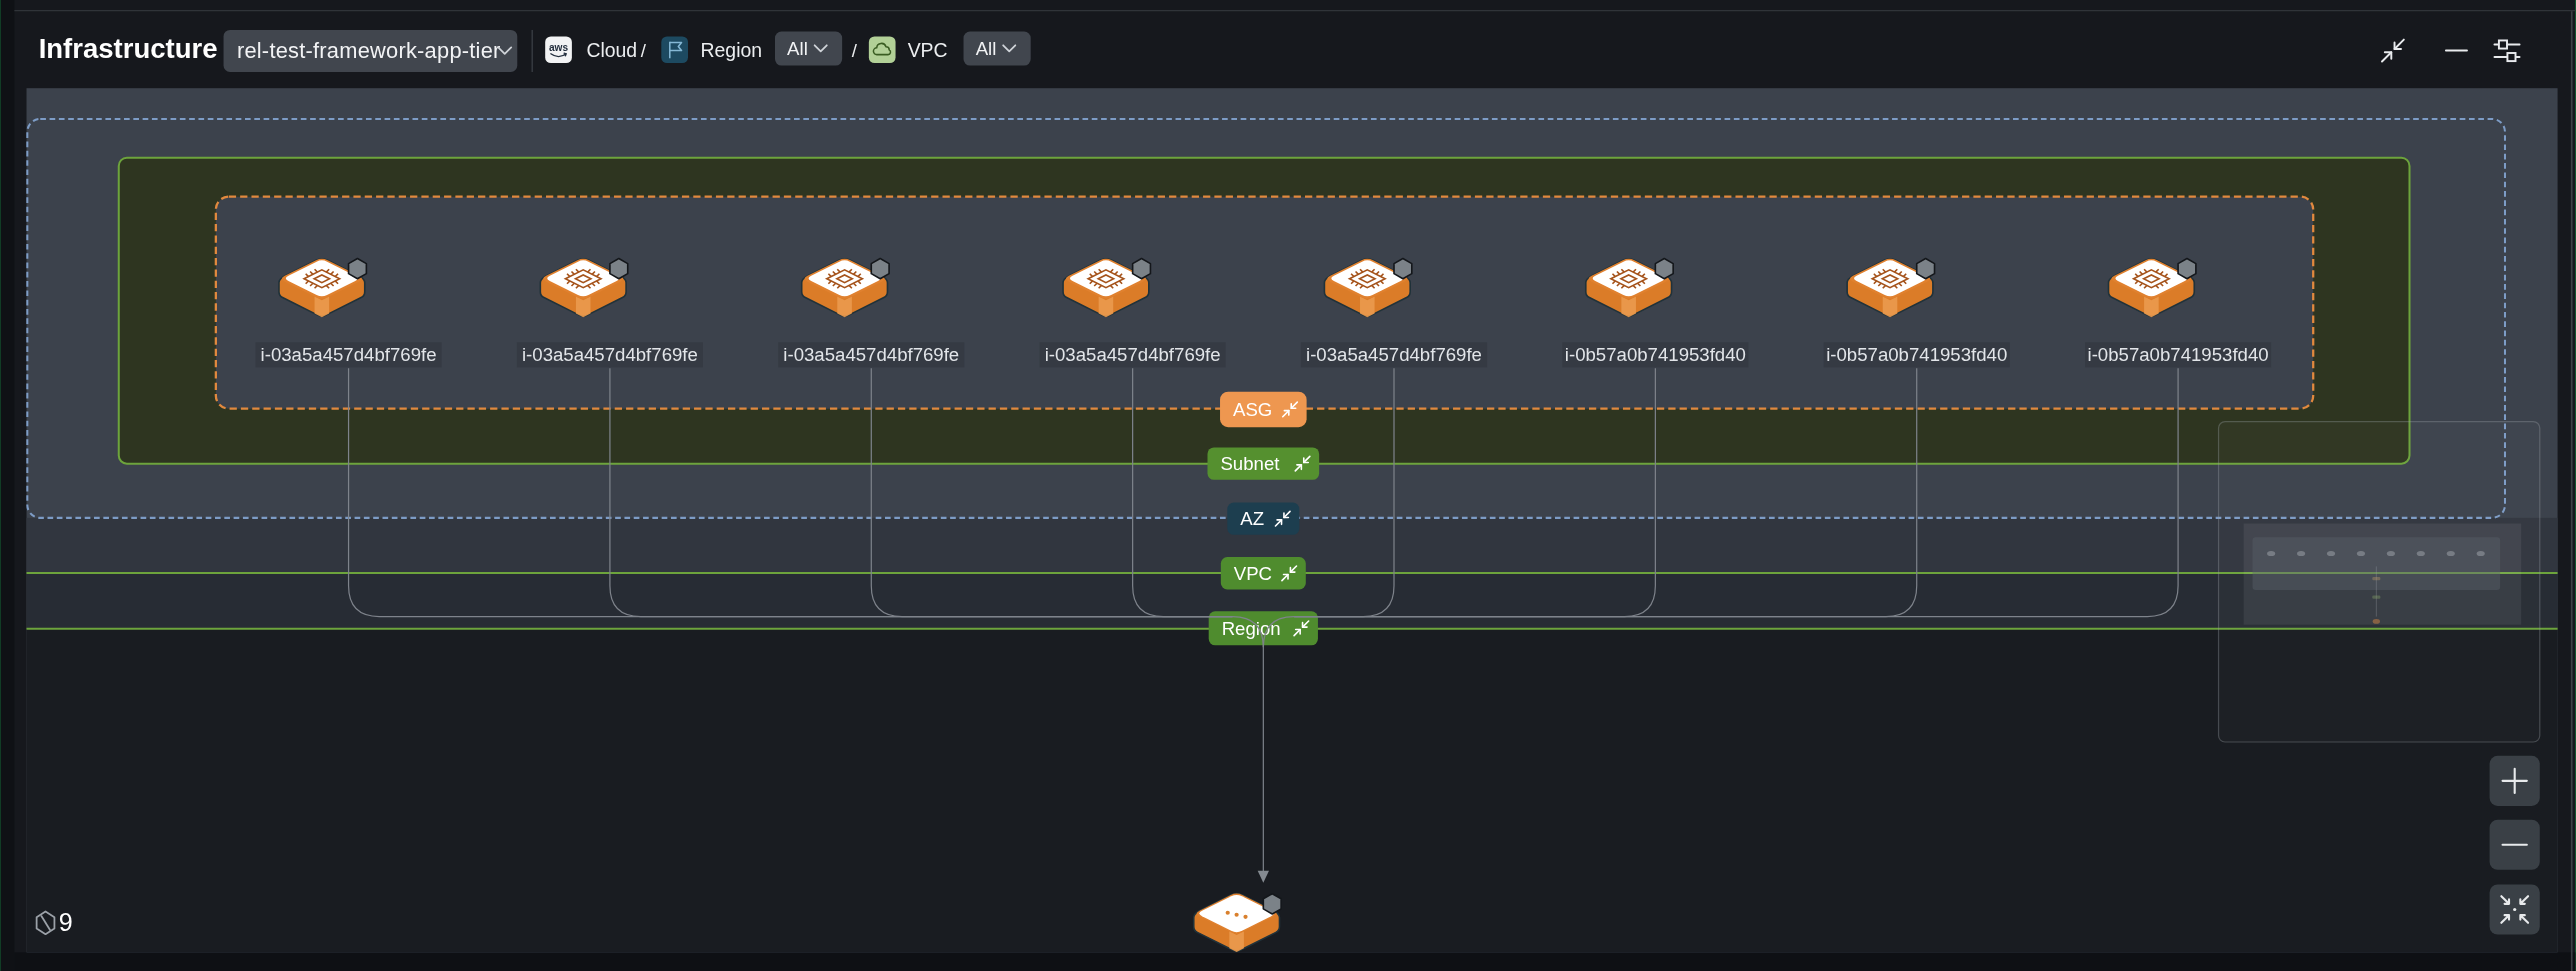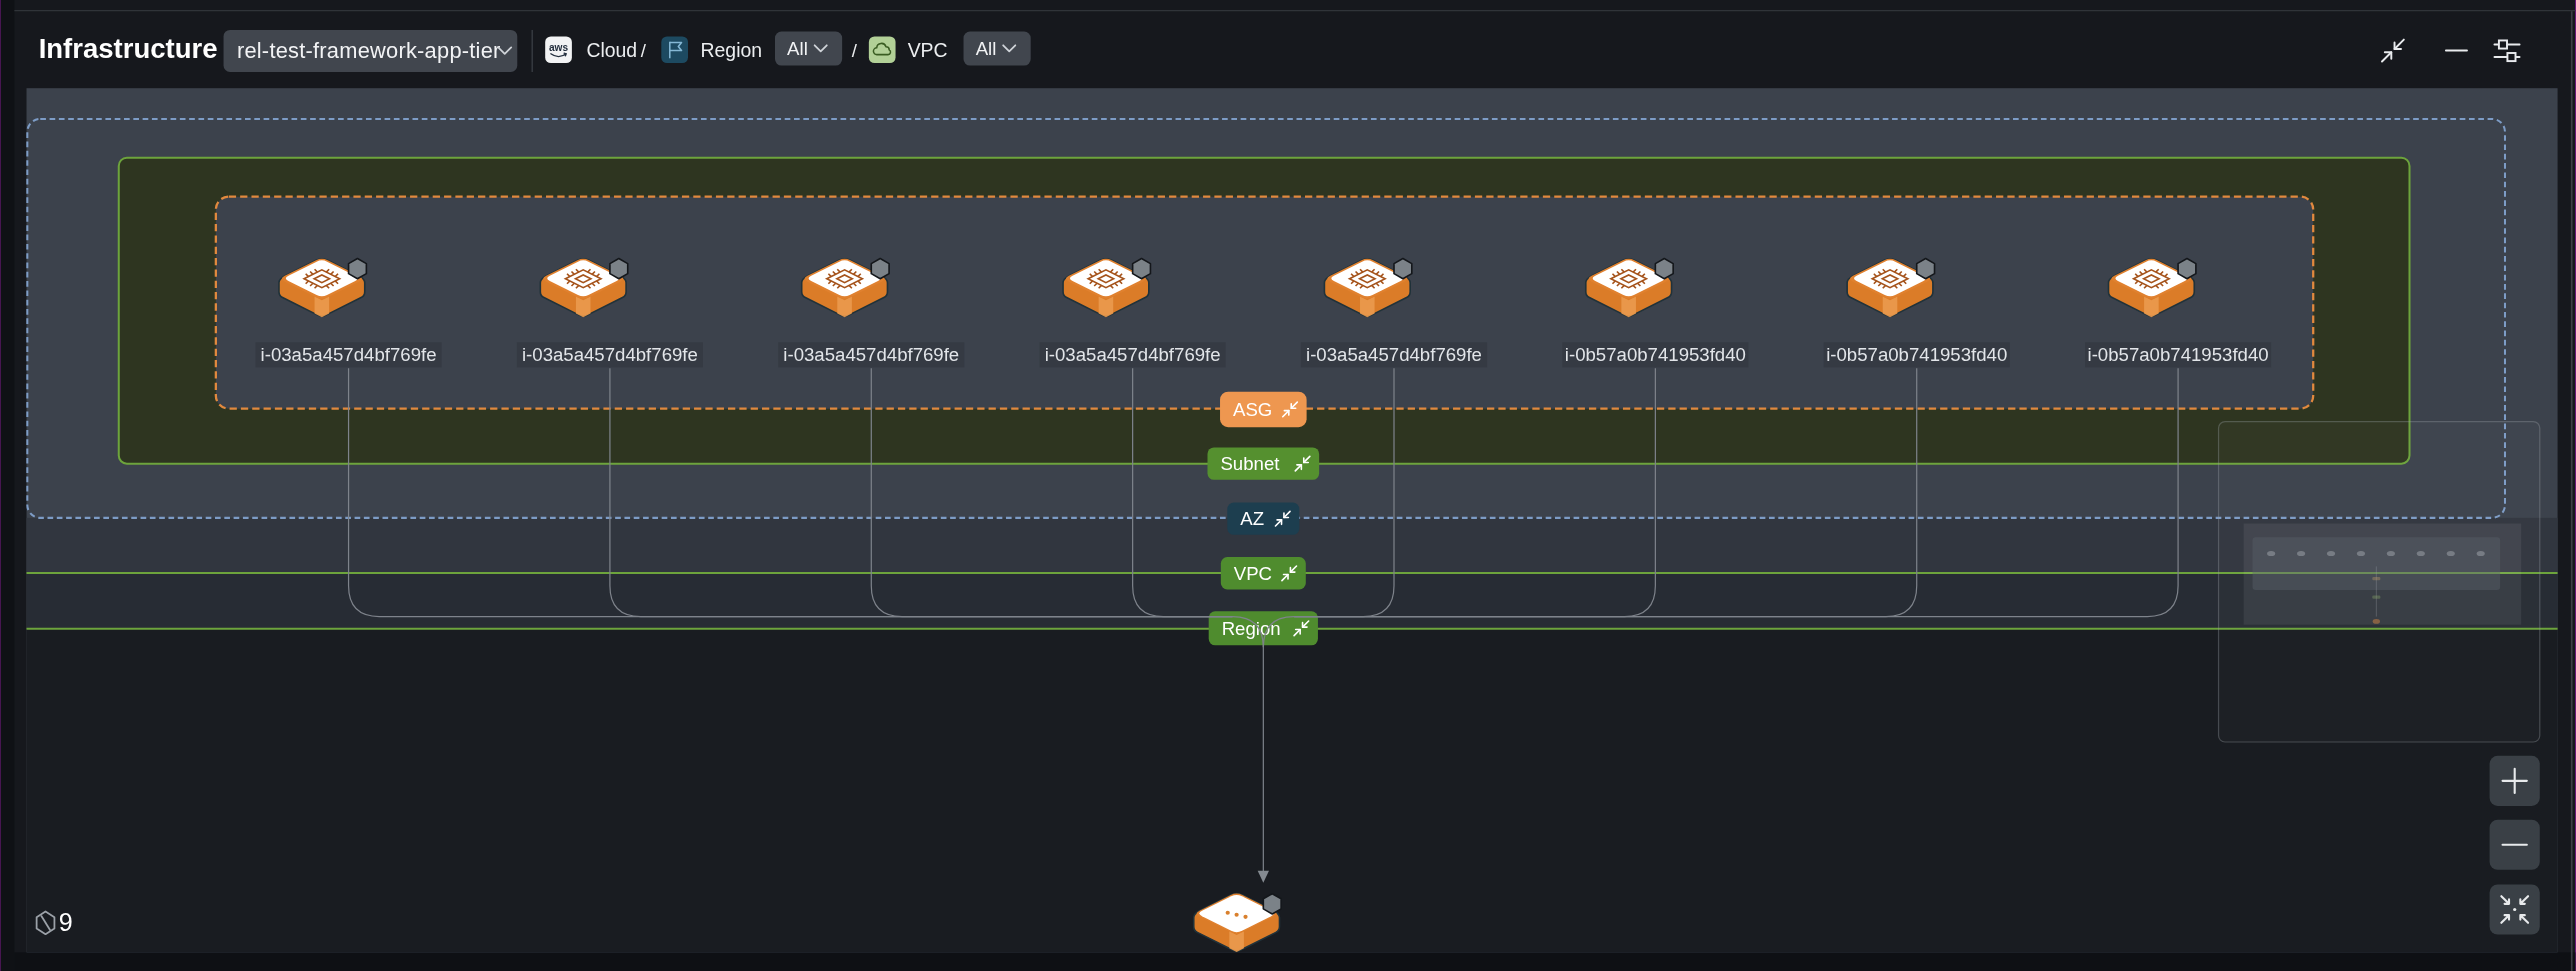"Infrastructure" #page { background: #a21caf -> #15803d }
